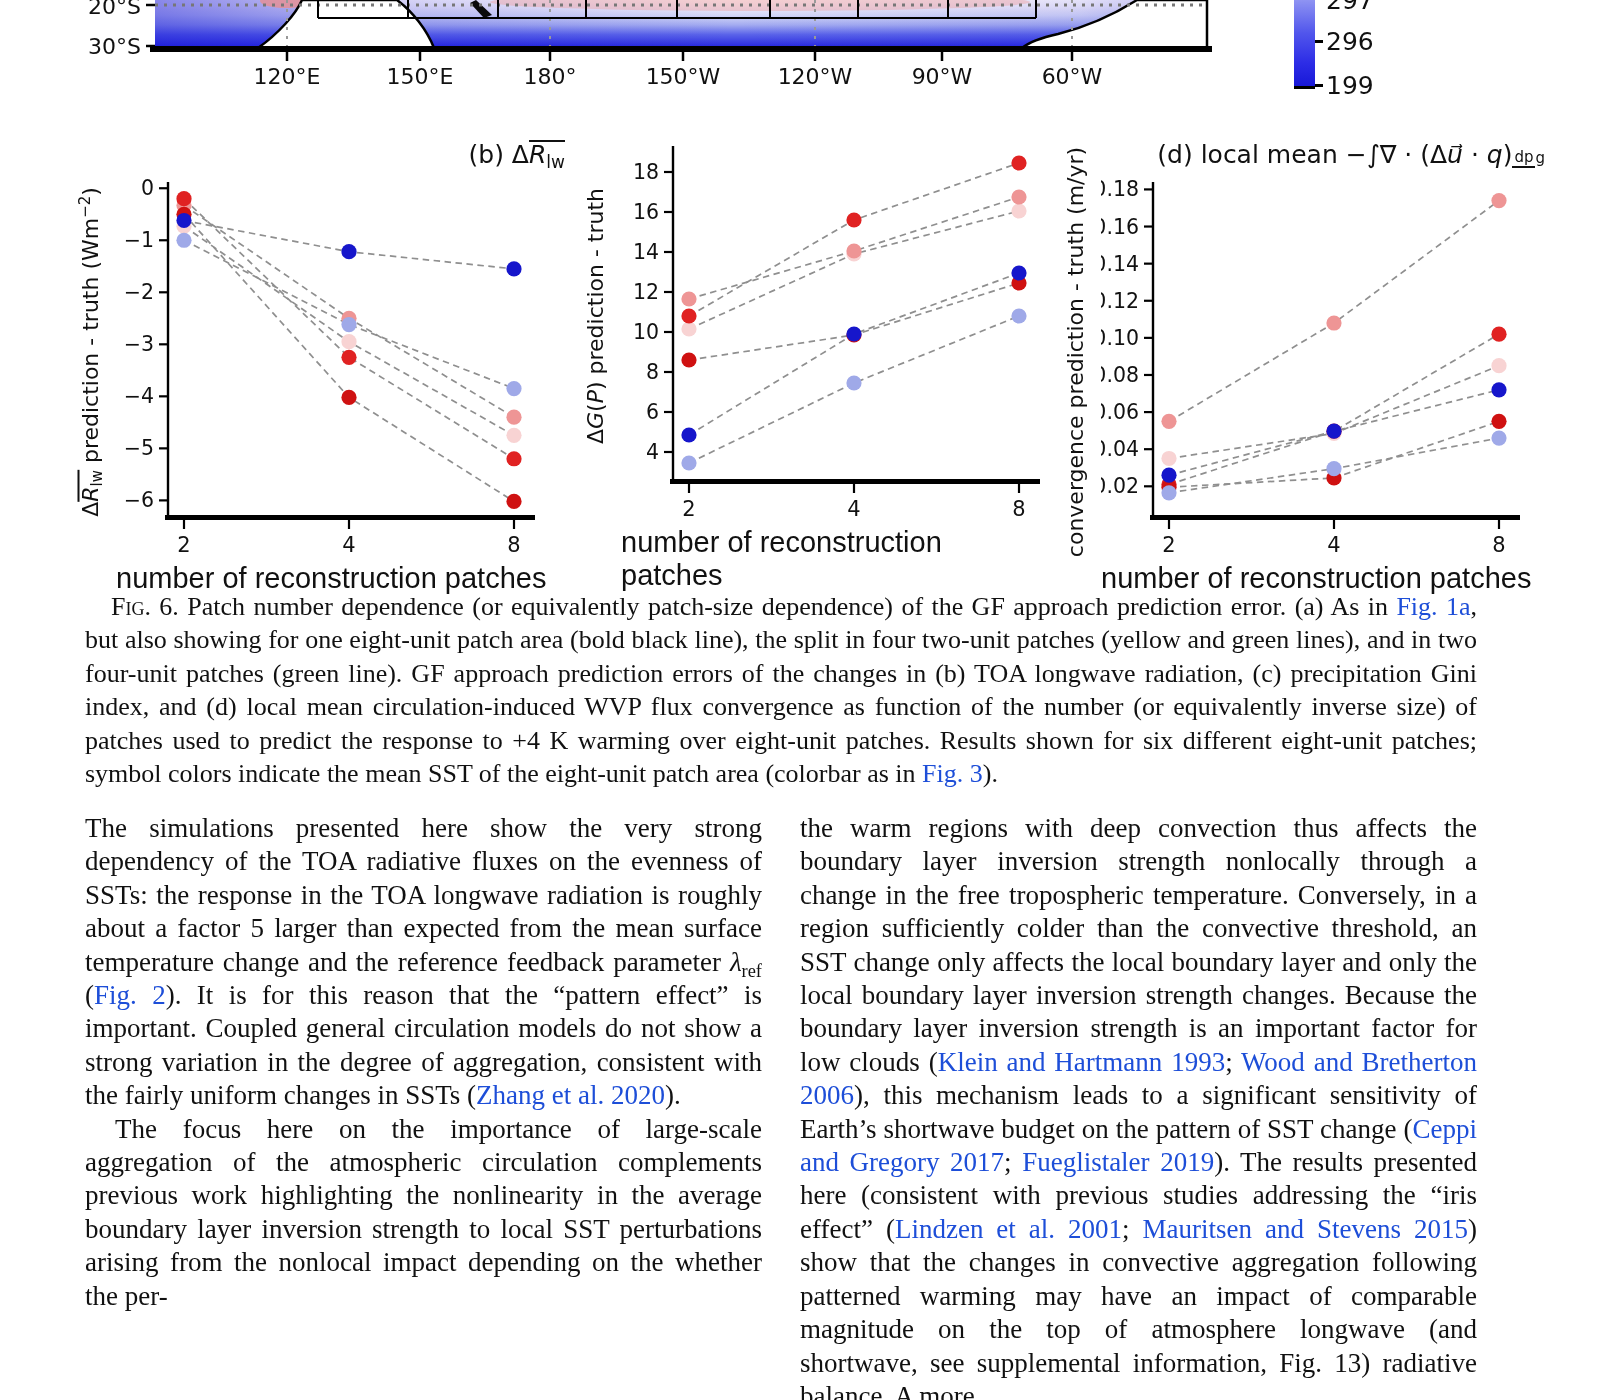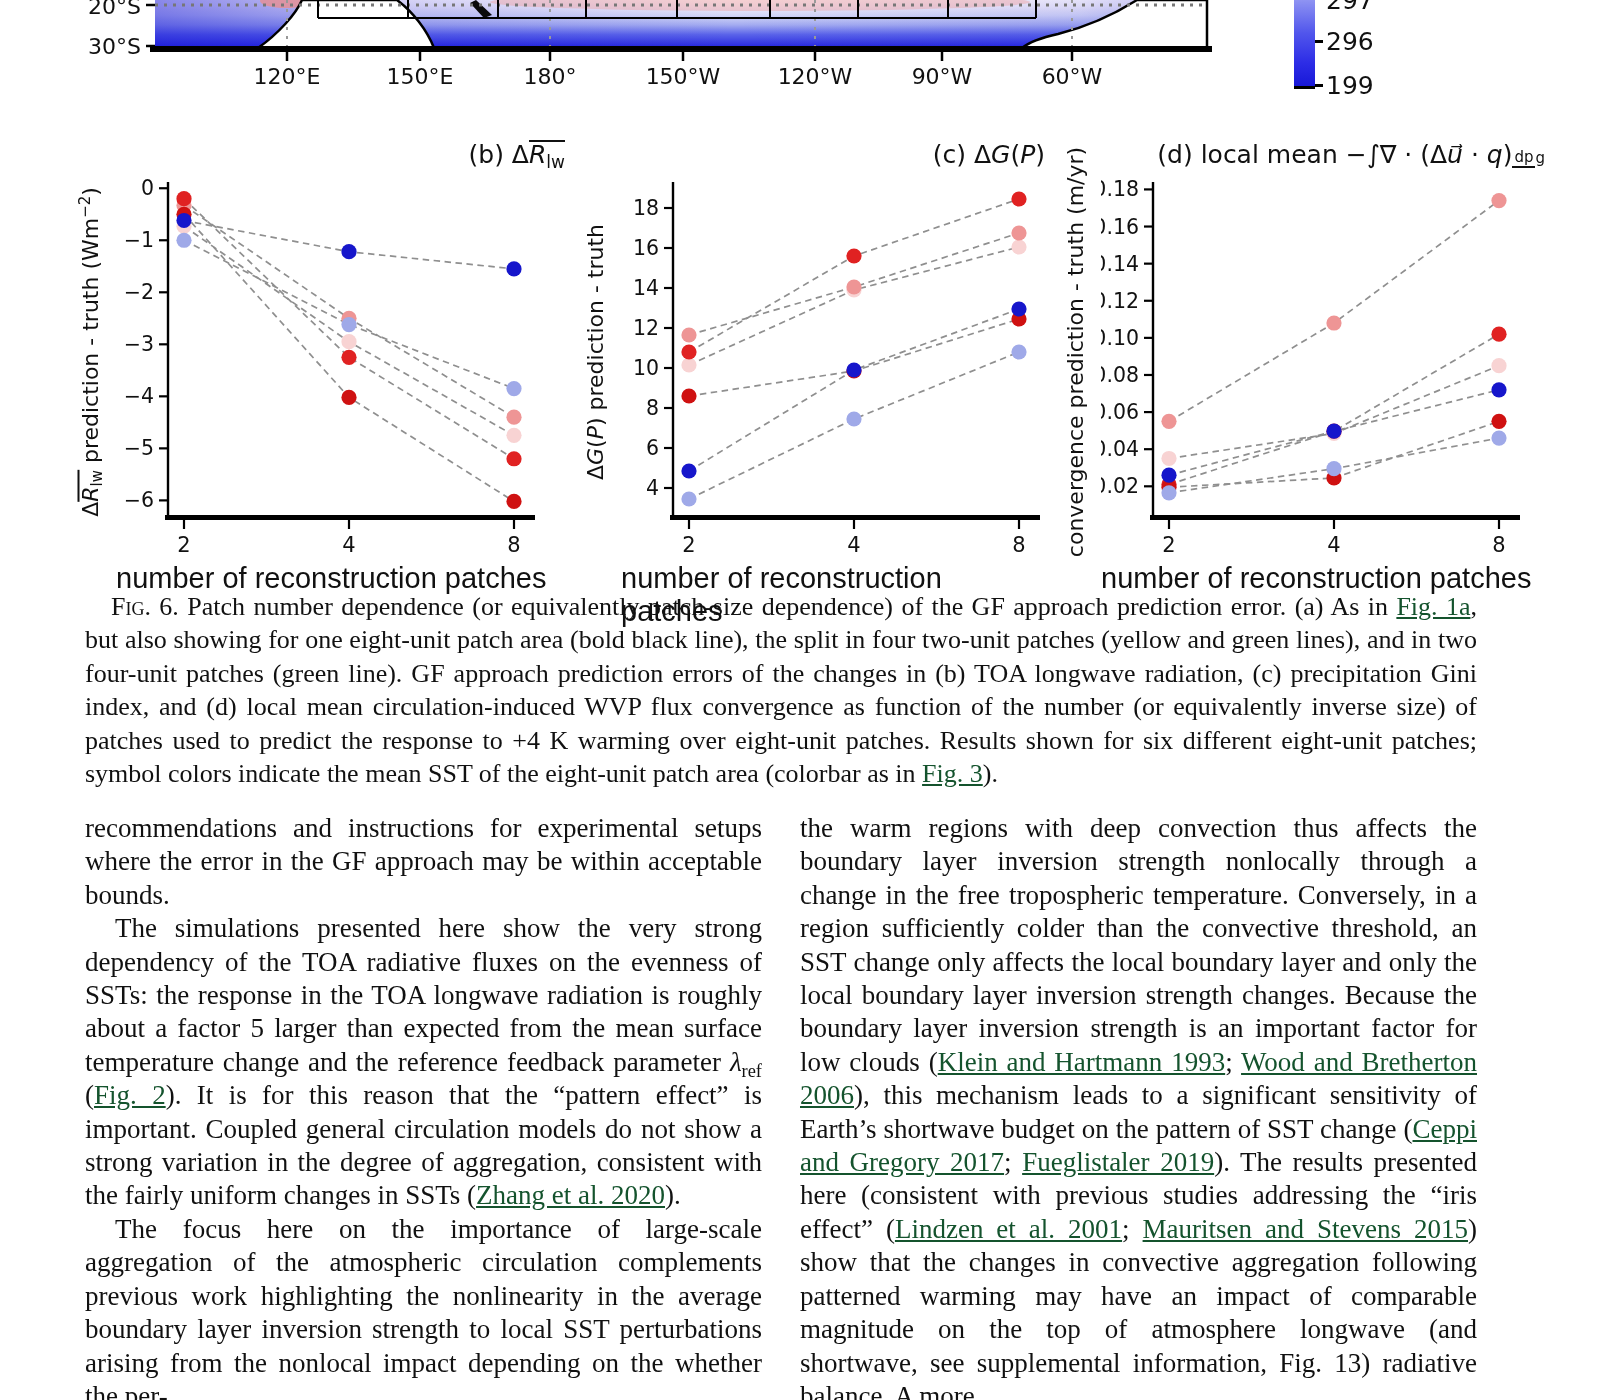"(c) ΔG(P)" div.chart-title { html: <div><span>(c) Δ</span><span>G</span><span>(</span><span>P</span><span>)</span></div> -> none }
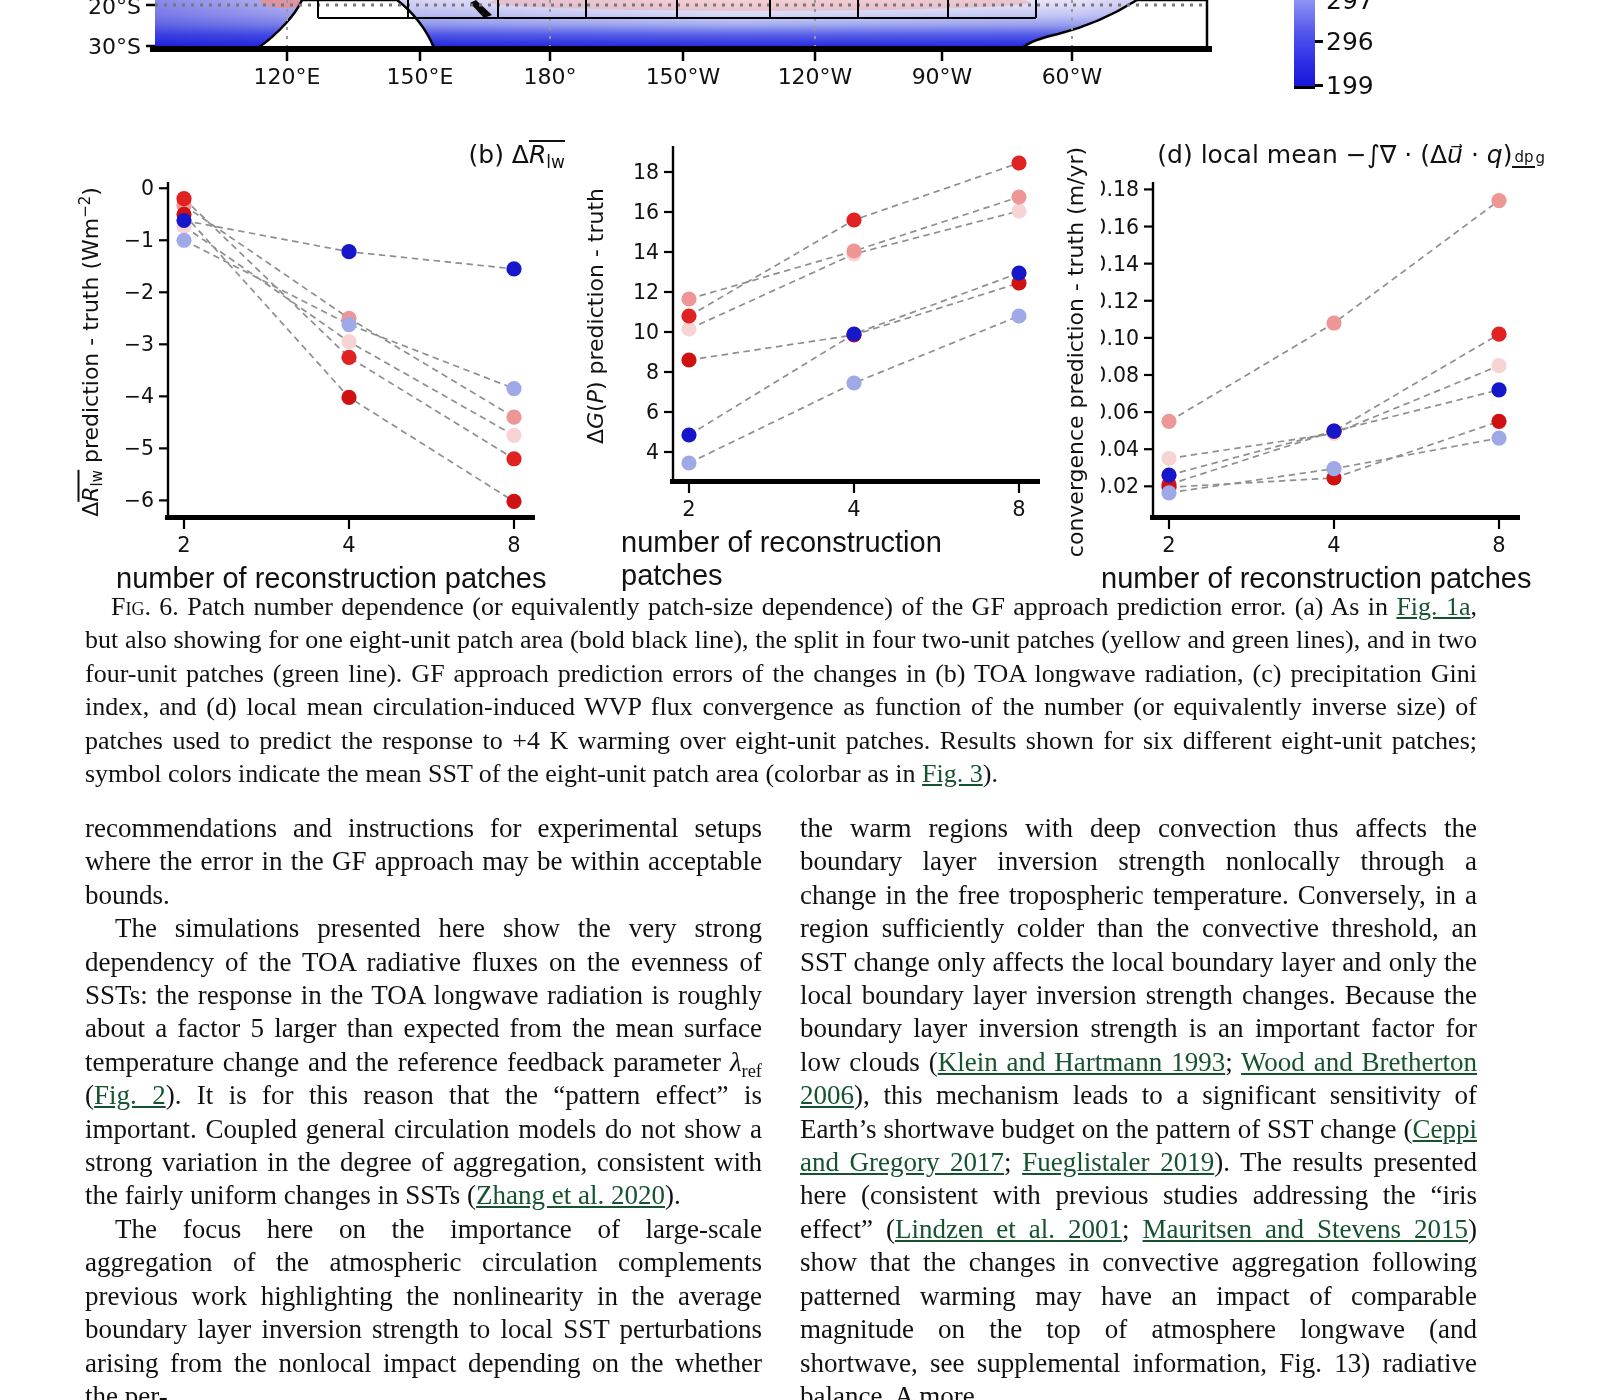"Fig. 1a" .link { color: #14532d -> #1d4ed8; text-decoration: underline -> none }
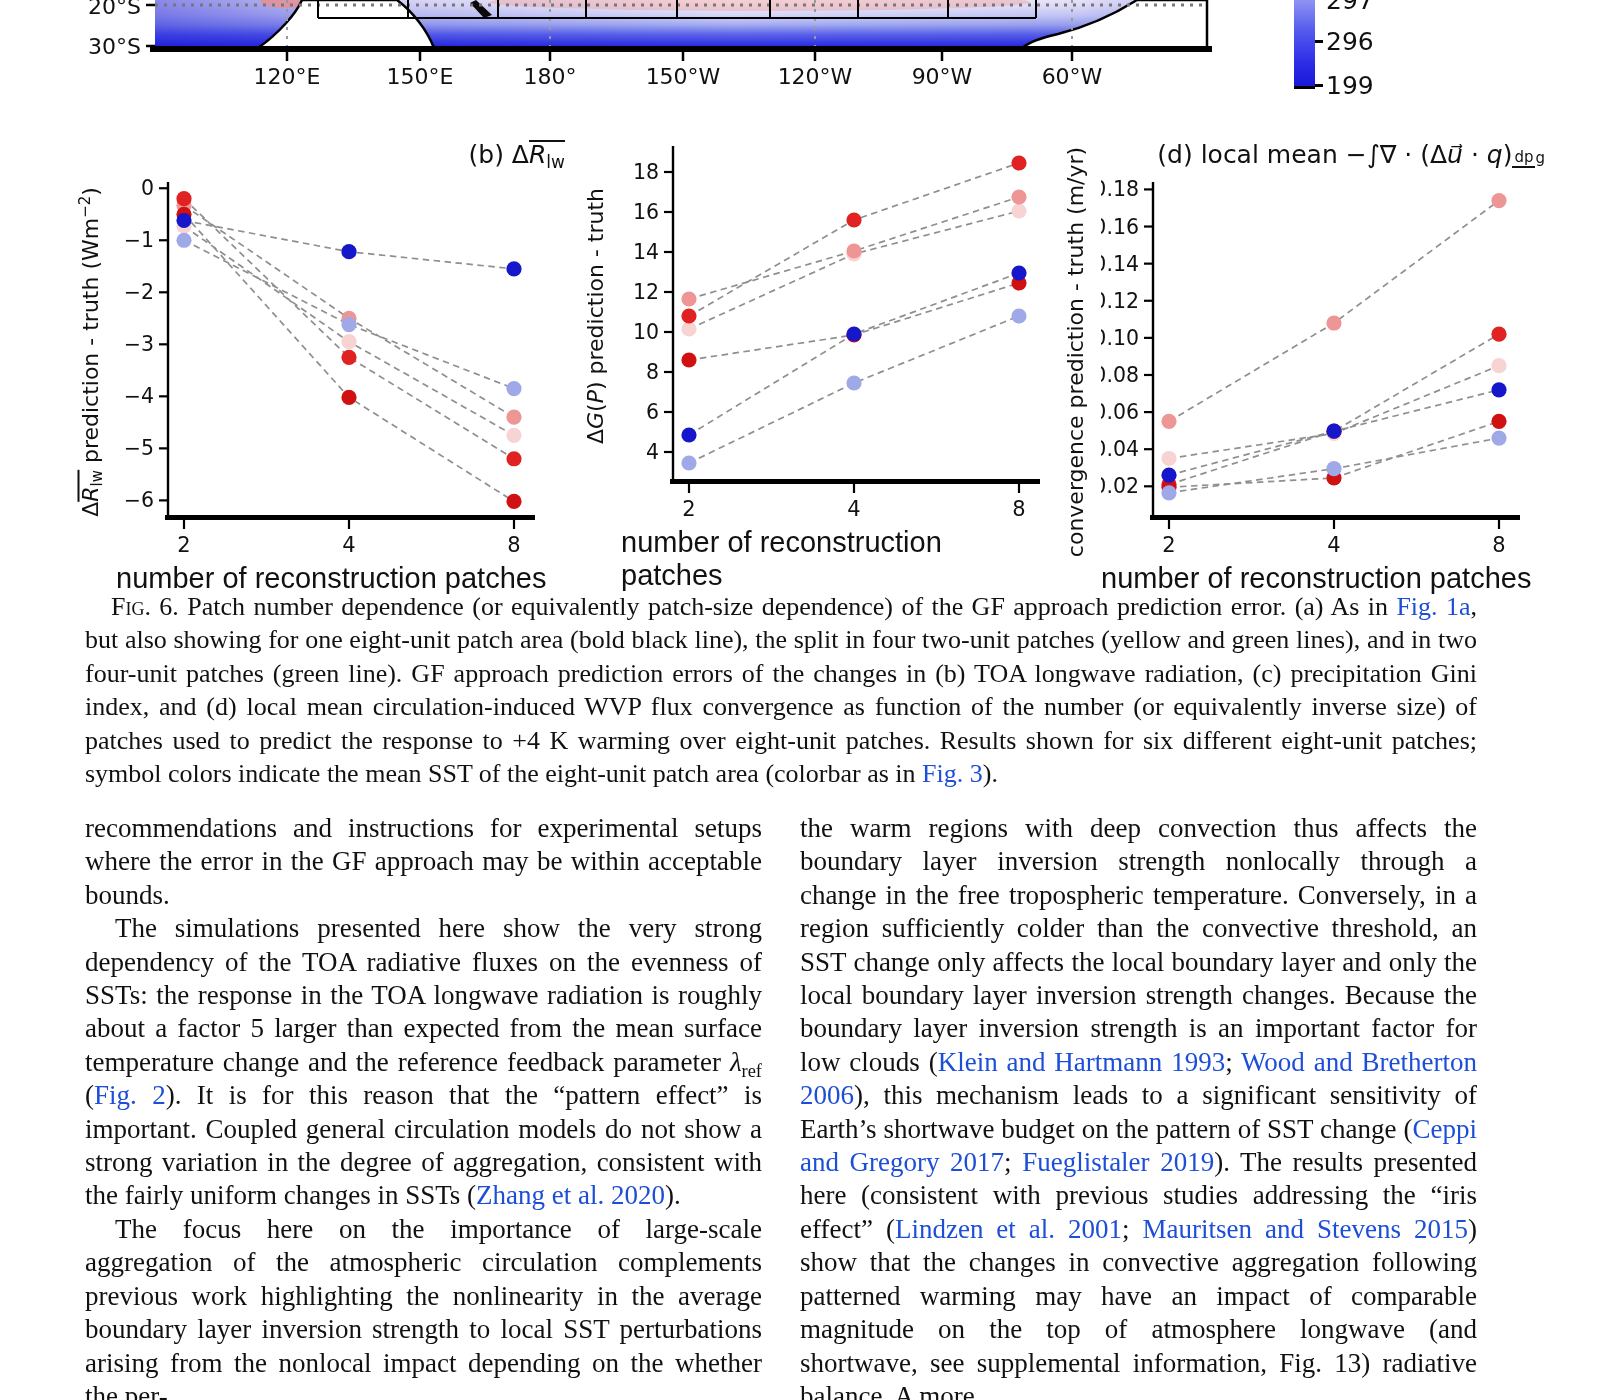"recommendations and instructions for" p { html: <p><span>recommendations and instructions for experimental setups where the error in the GF approach may be within acceptable bounds.</span></p> -> none }
